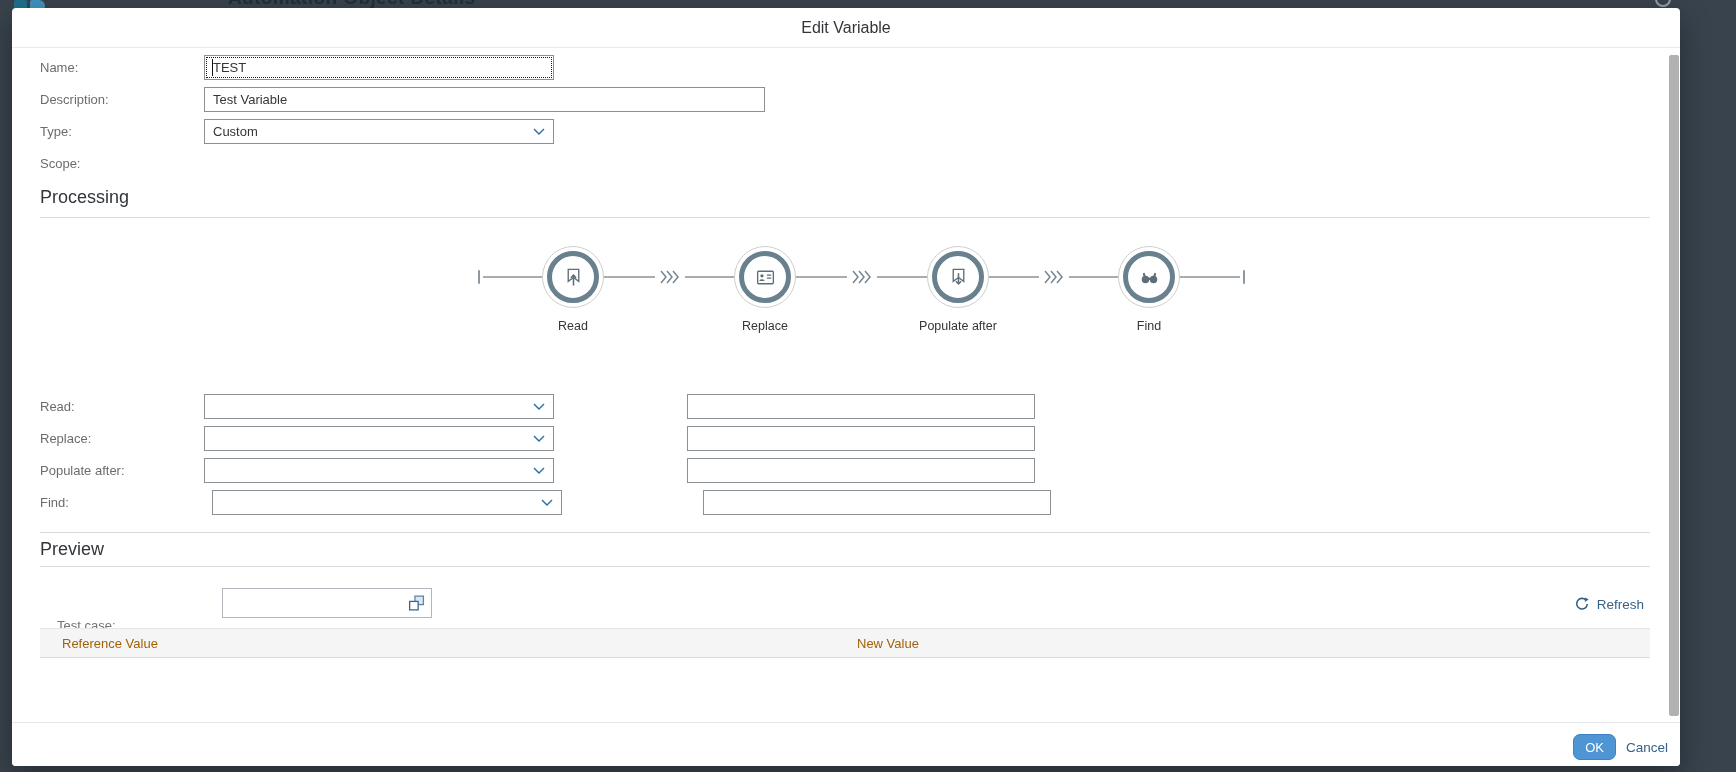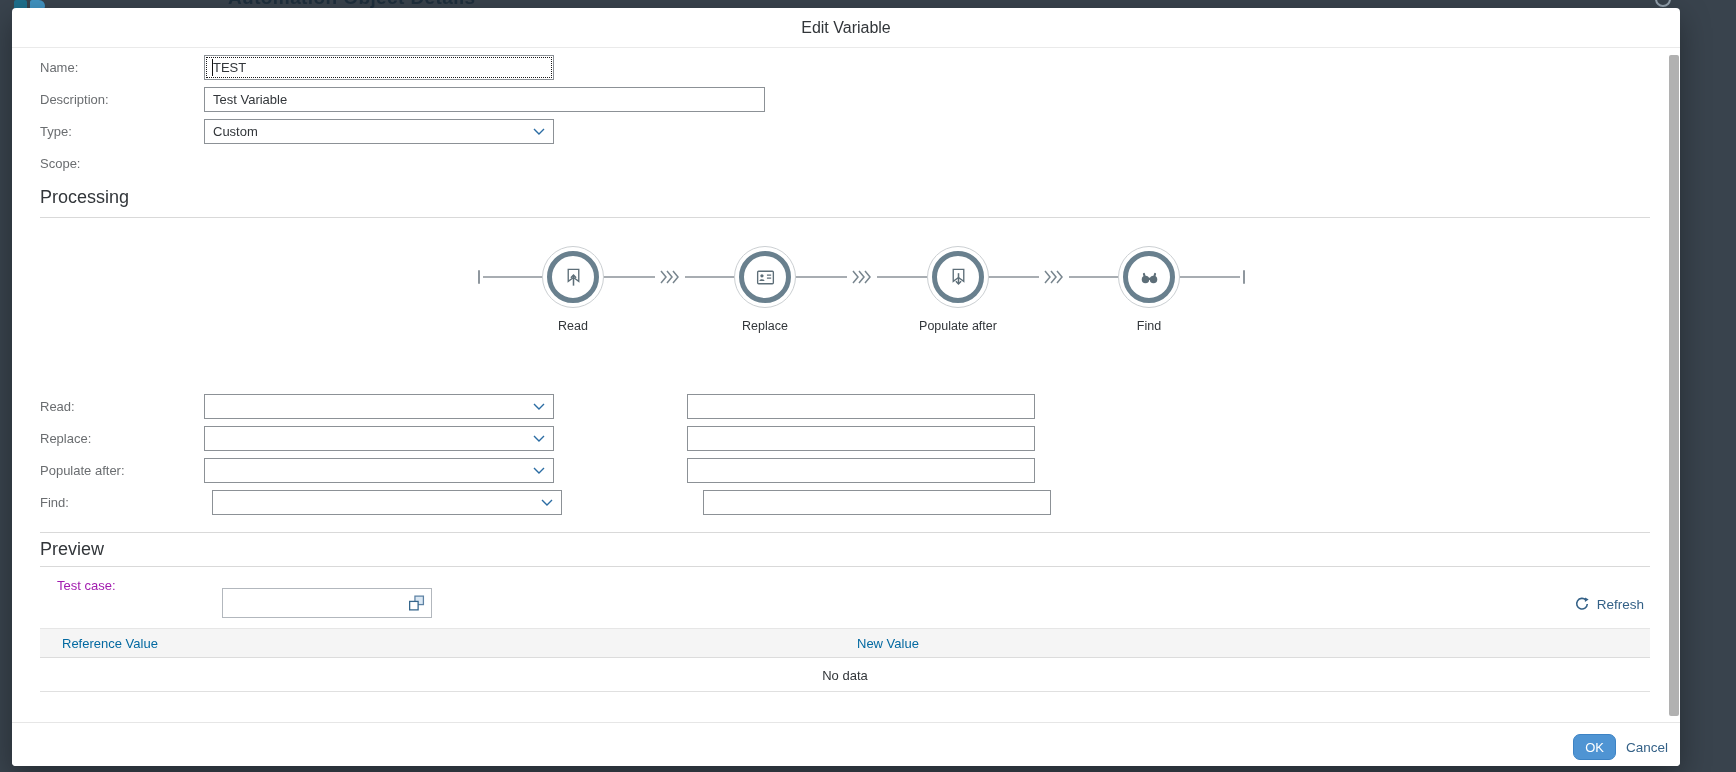"Test case:" div { color: #a21caf -> #737373; top: 570px -> 610px }
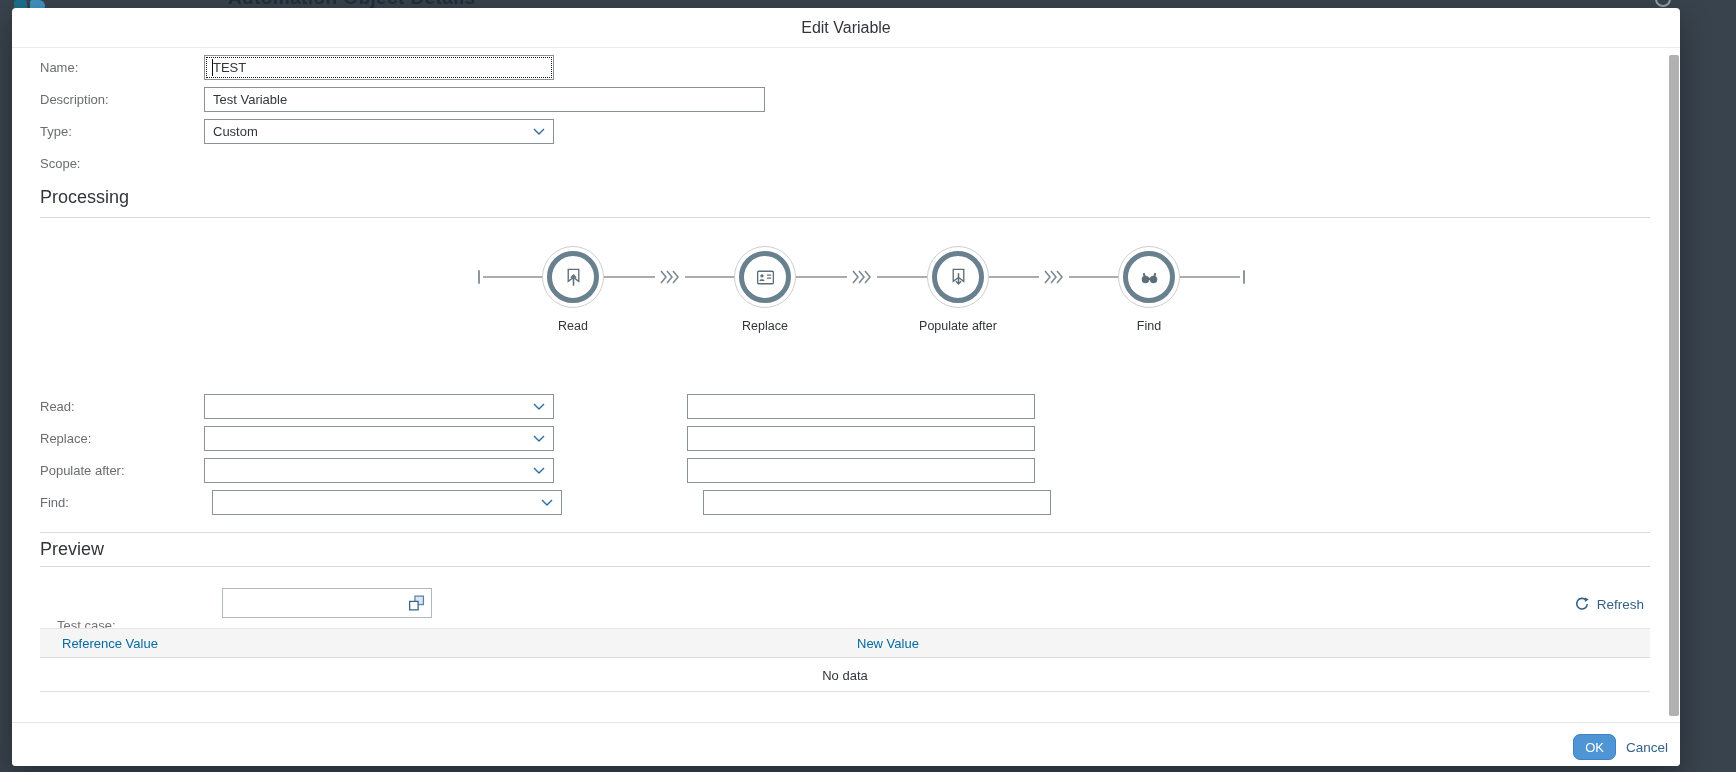"Reference Value" .tbl-header { color: #0369a1 -> #a16207 }
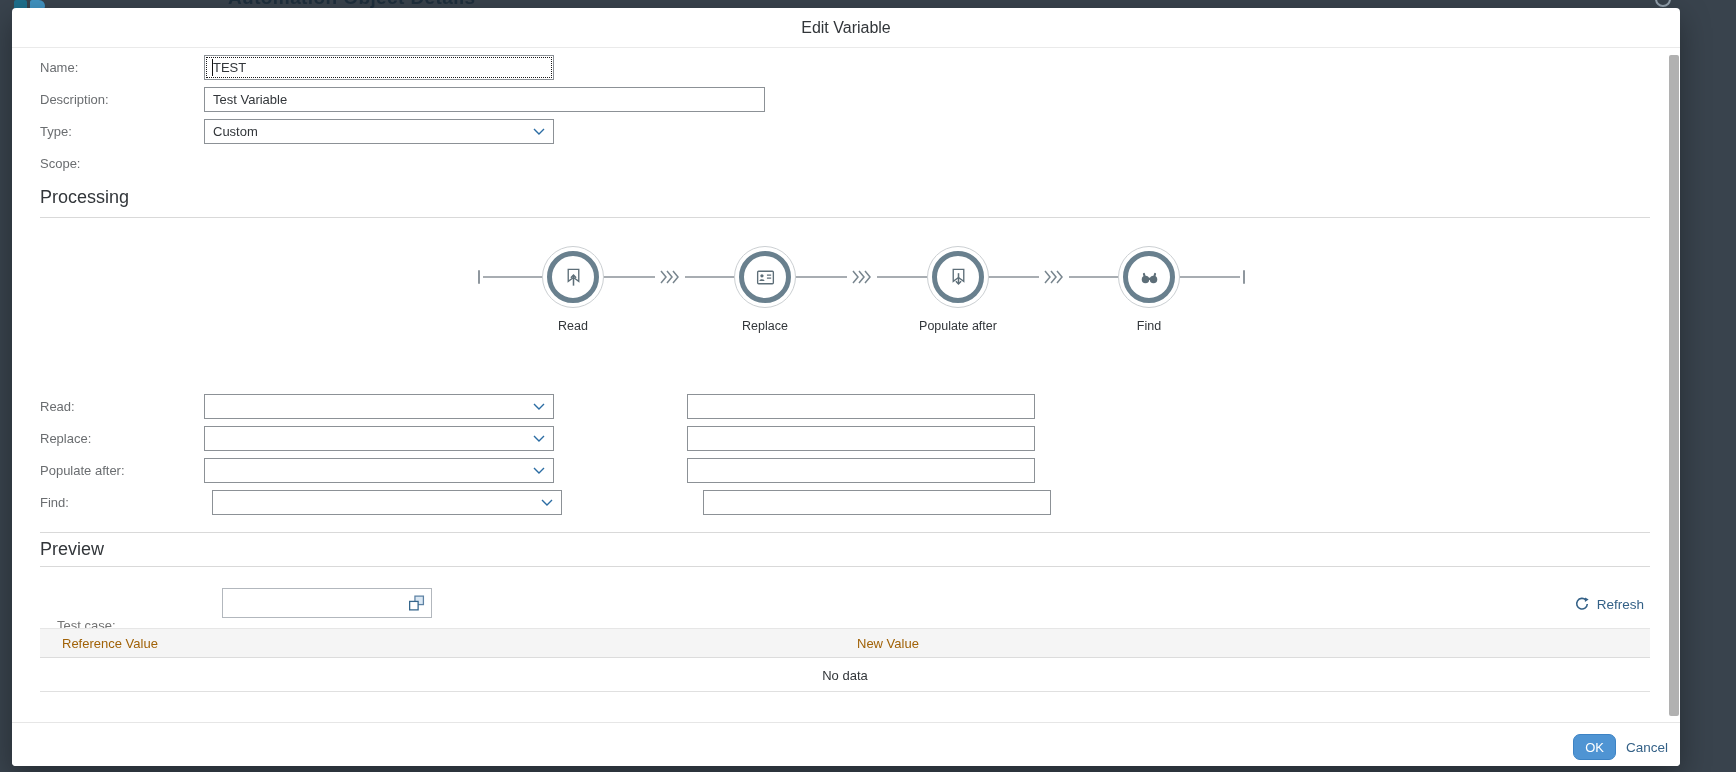"No data" div.tbl-empty { html: <div> <span>No data</span> </div> -> none }
